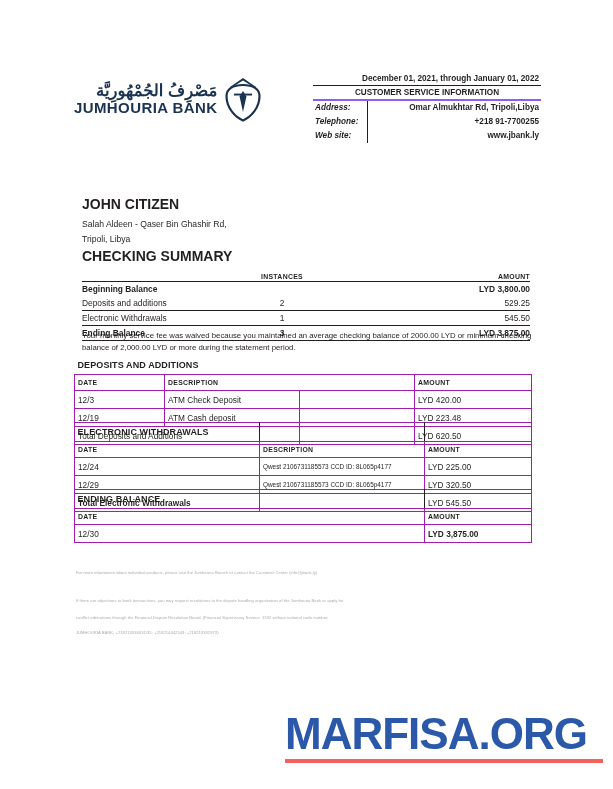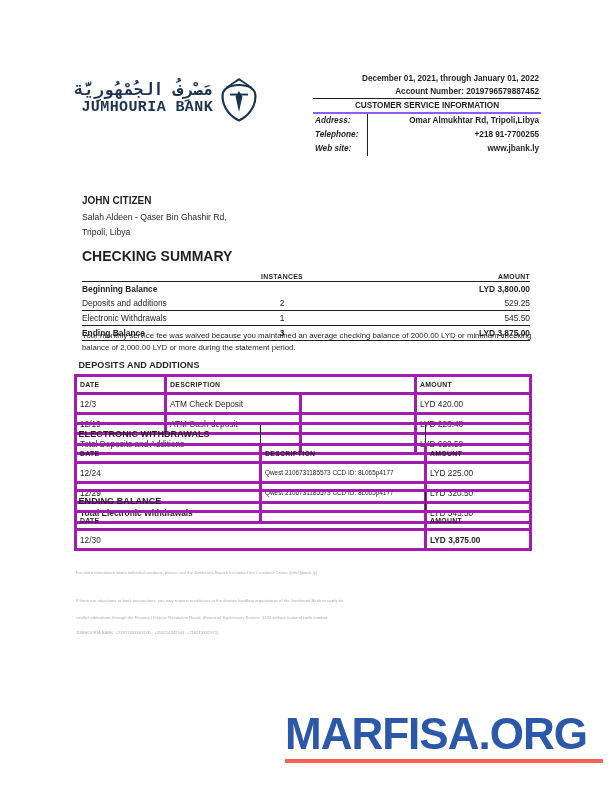"مَصْرِفُ الجُمْهُورِيَّة" .logo-text { font-family: Liberation Mono, monospace -> none }
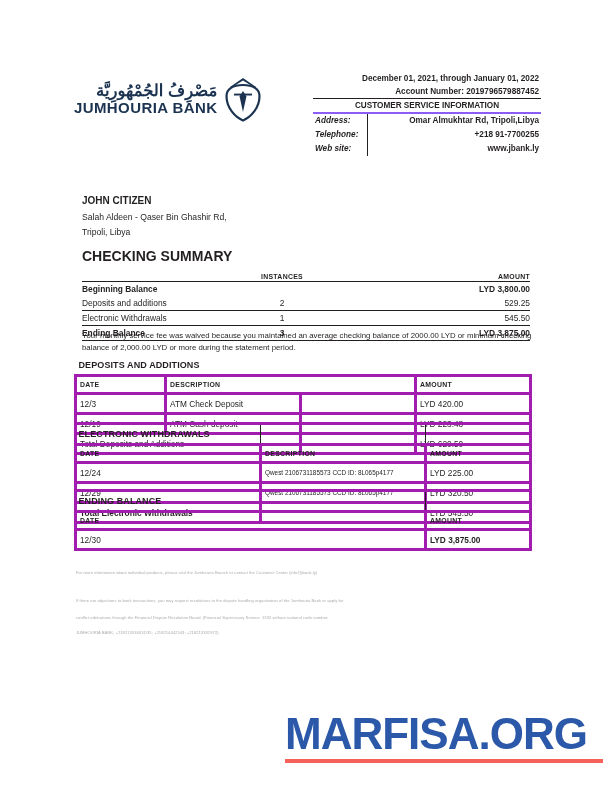"Account Number: 2019796579887452" div.hi-line { html: <div>Account Number: 2019796579887452</div> -> none }
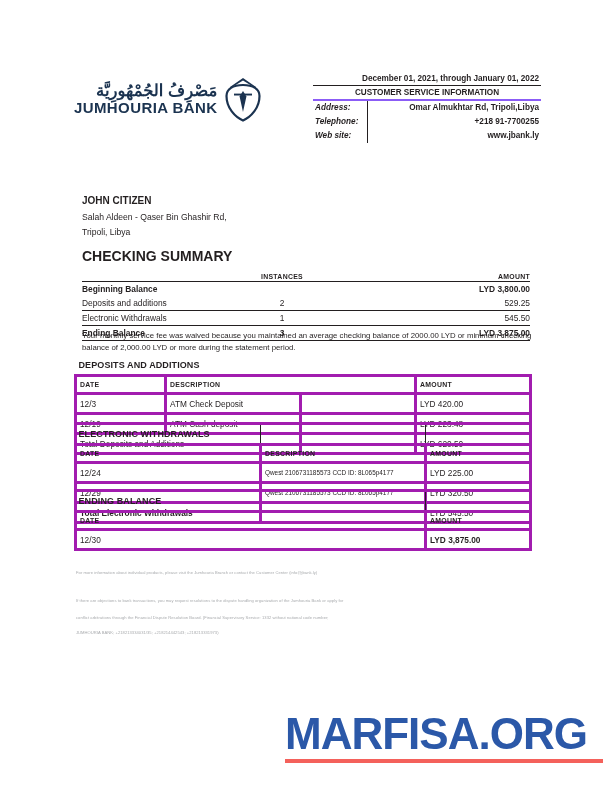"JOHN CITIZEN" .cust-name { font-size: 10px -> 14px }
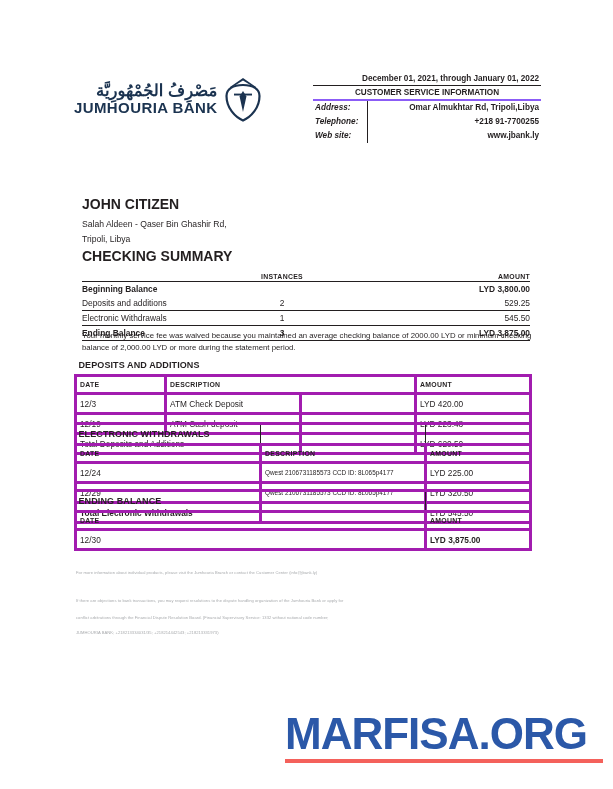"12/3" .sect td { border: 3px solid #a21caf -> 1px solid #a21caf }
